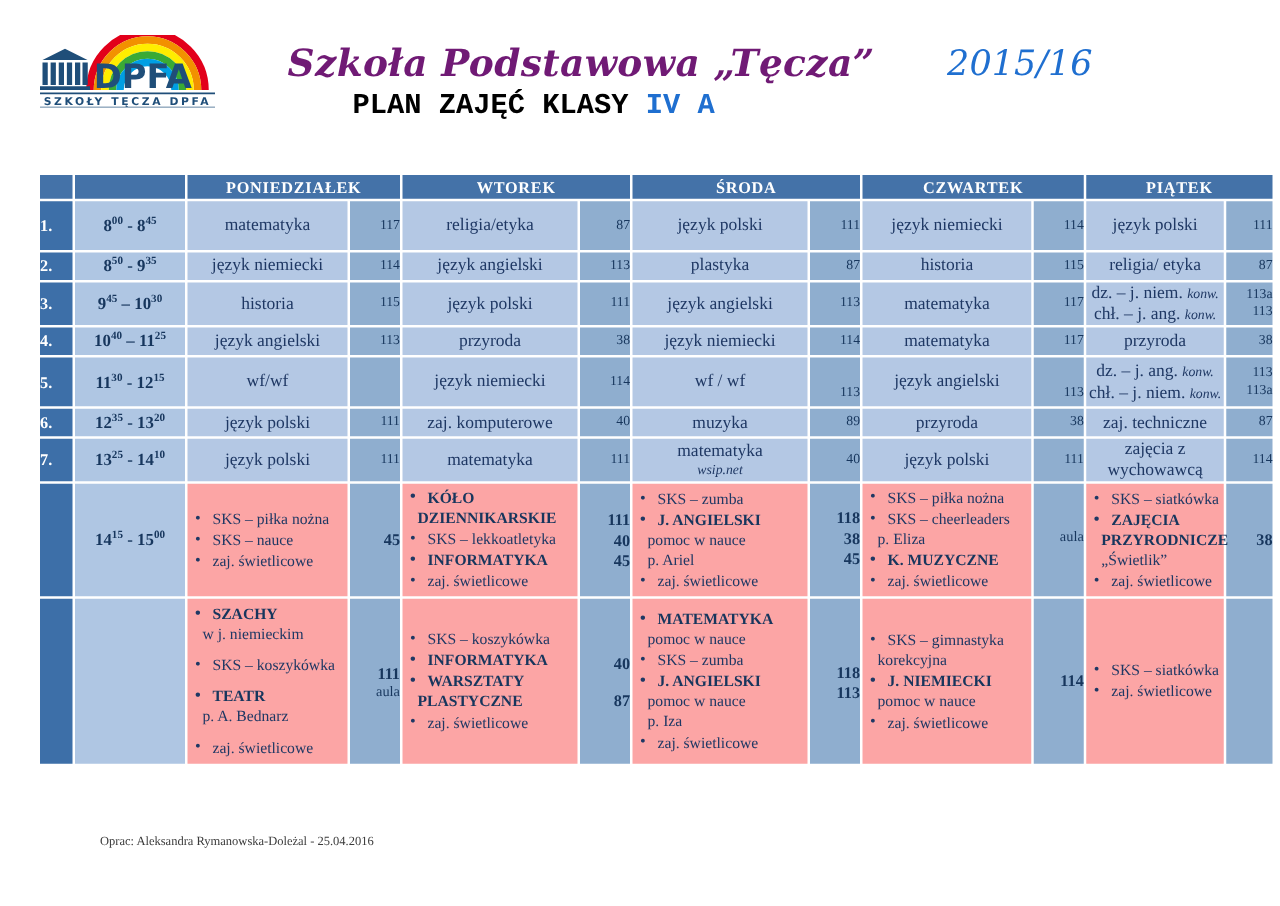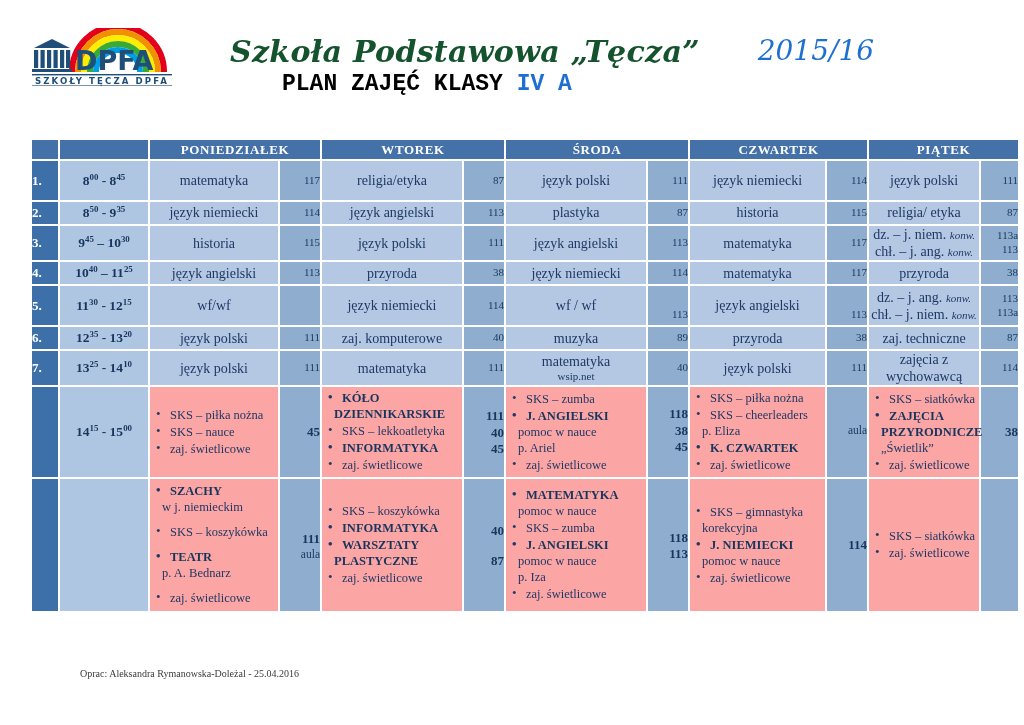"Szkoła Podstawowa „Tęcza”" .school-title { color: #14532d -> #701a75 }
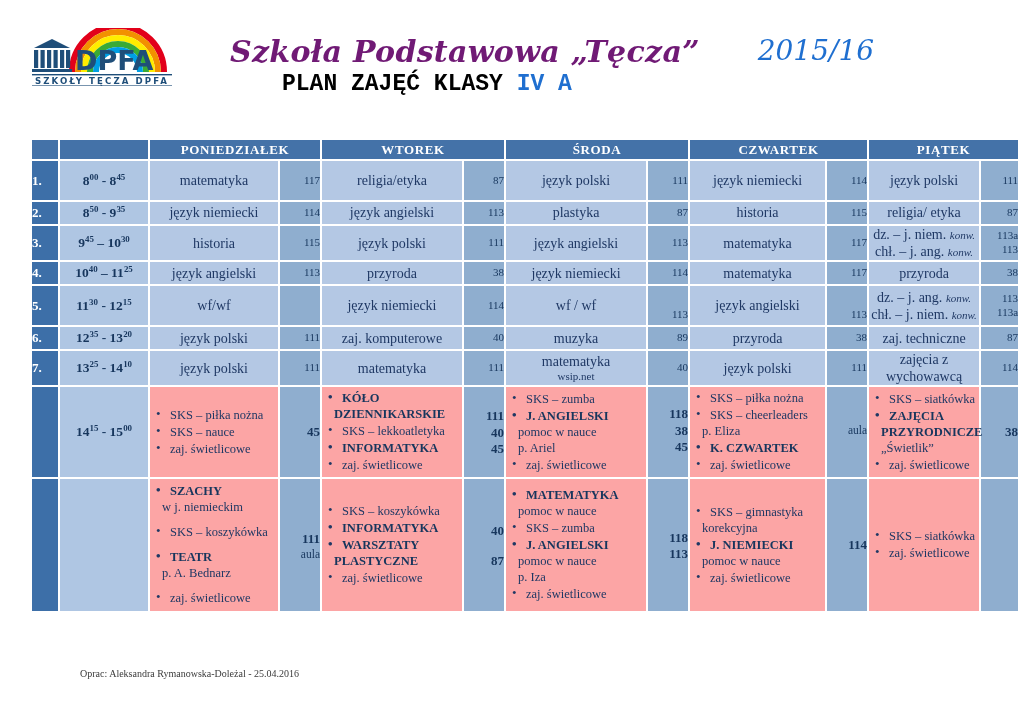"wsip.net" .wsip { font-style: none -> italic }
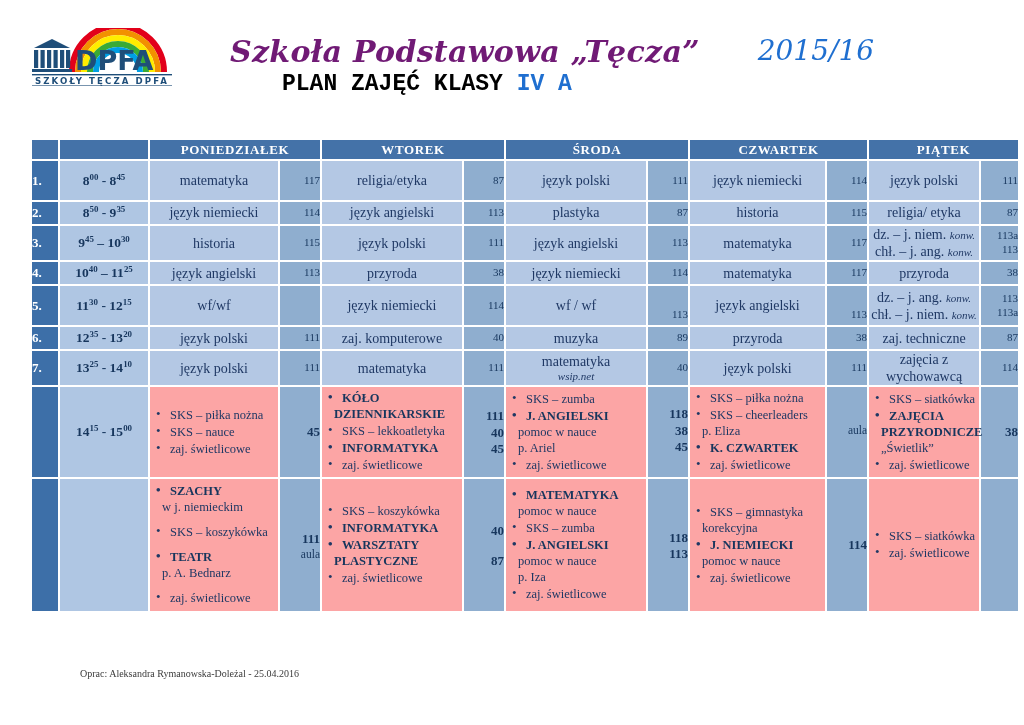"K. CZWARTEK" li.bullet { text: CZWARTEK -> MUZYCZNE }
